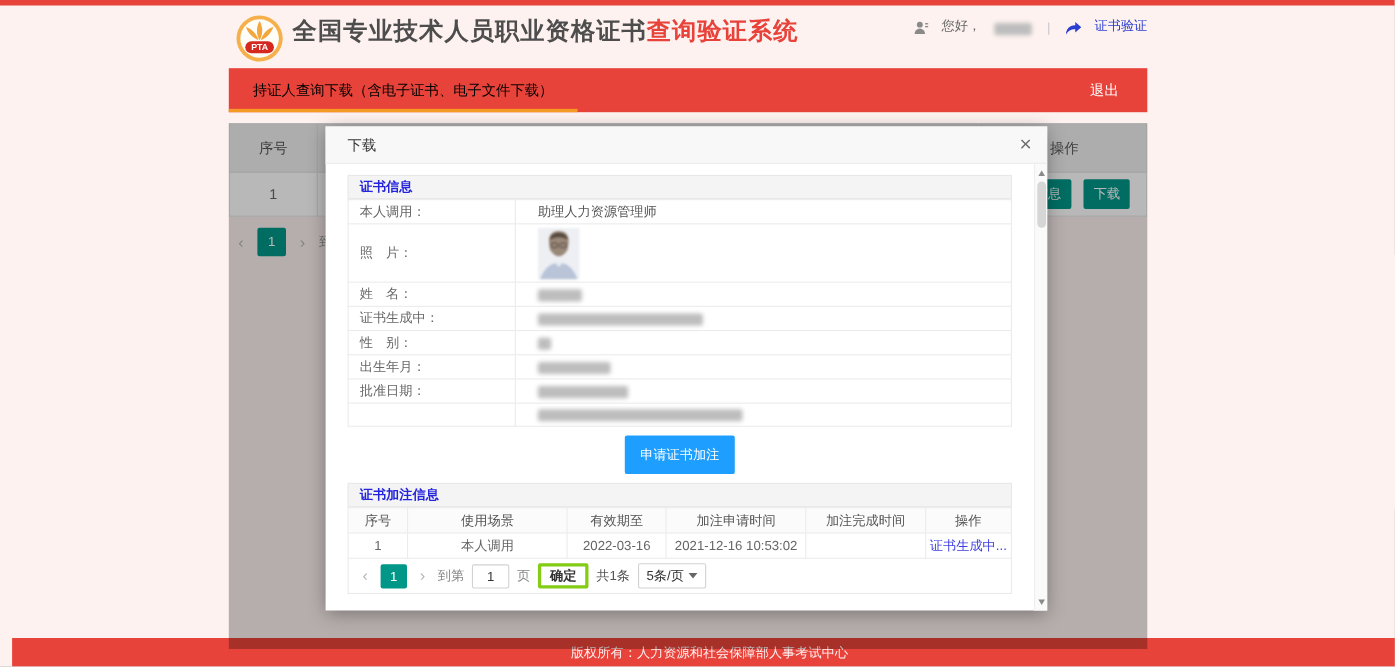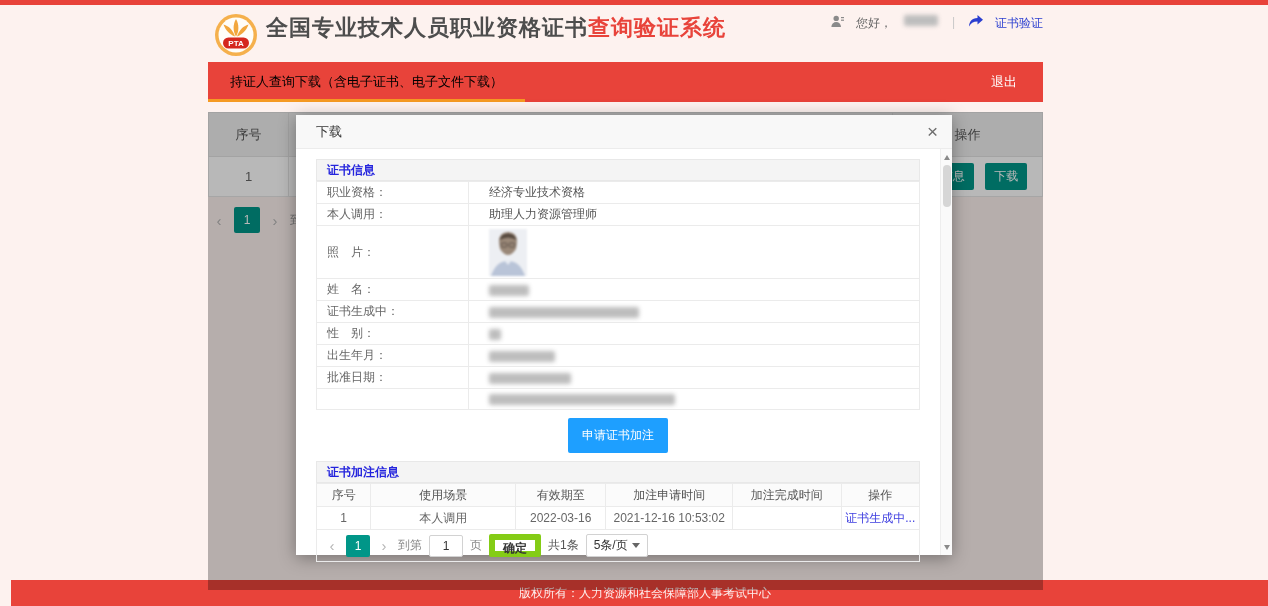"您好，" .user-bar { align-items: flex-start -> flex-end }
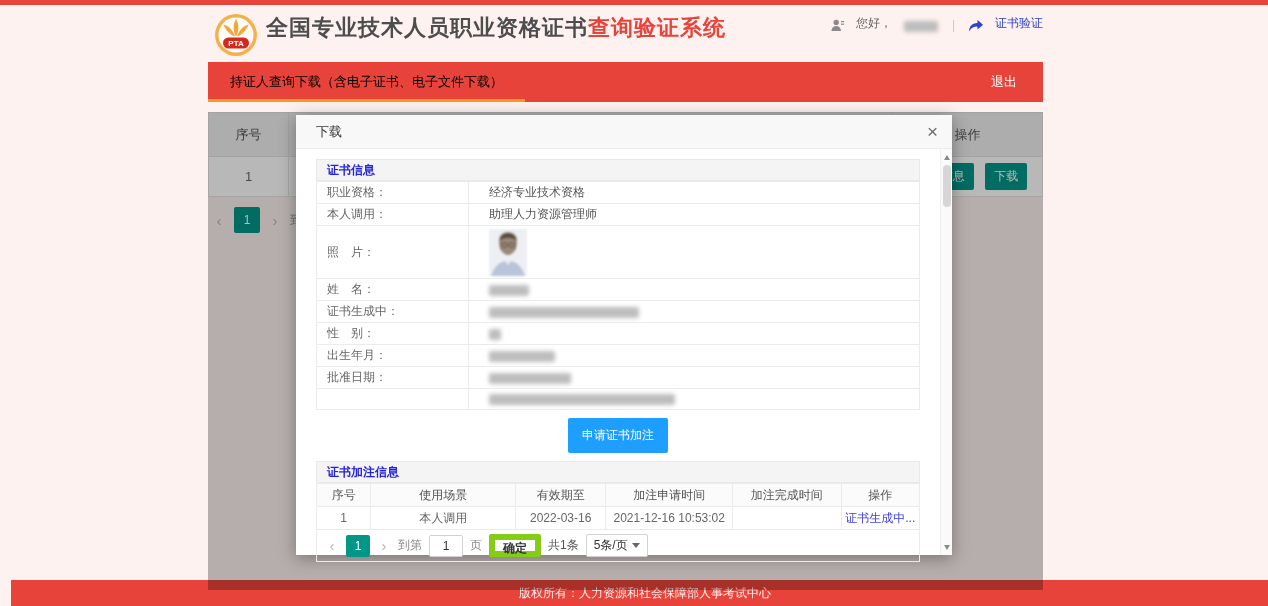"职业资格：" tr { html: <tr> <td>职业资格：</td> <td>经济专业技术资格</td> </tr> -> none }
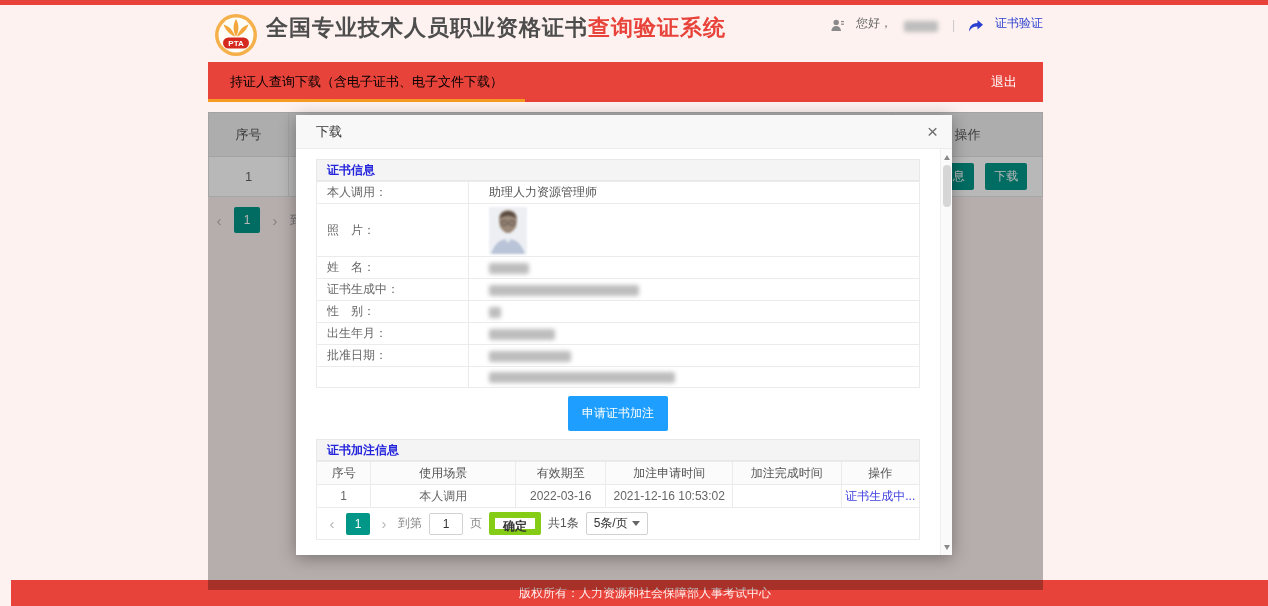"确定" .pg-btn { border: 6px solid #84cc16 -> 3px solid #84cc16 }
